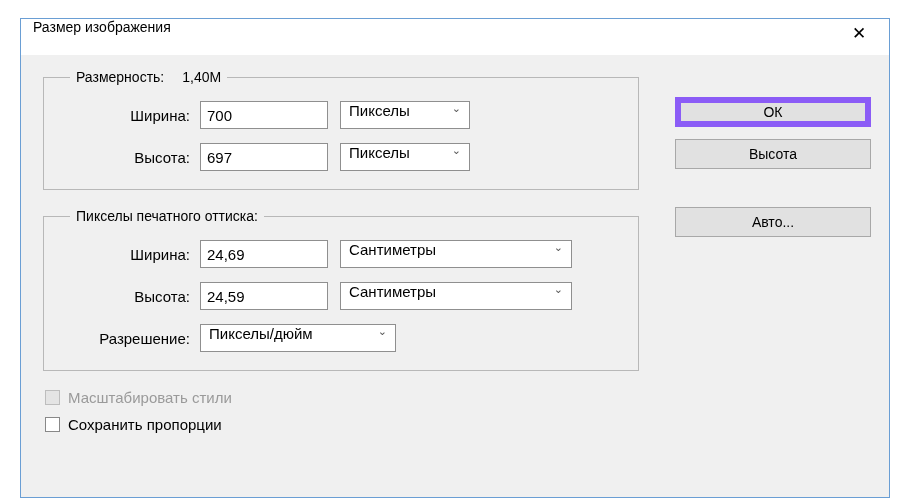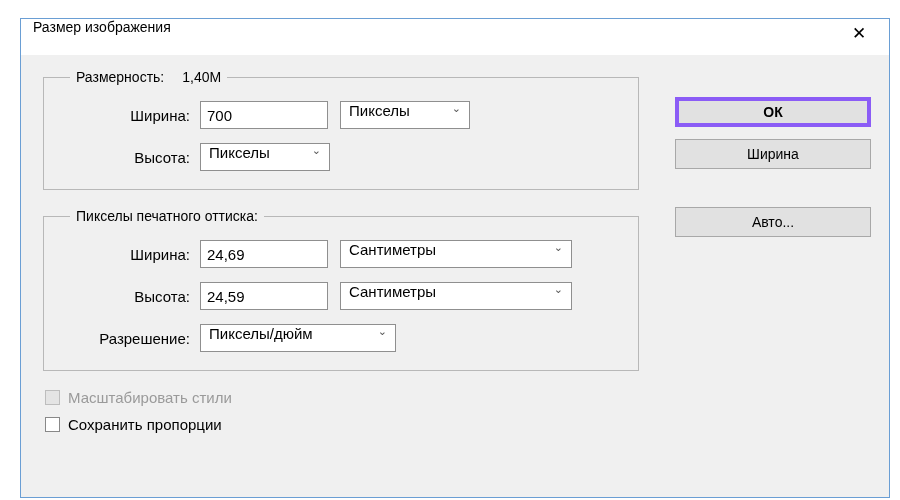"ОК" .btn.primary { border: 4px solid #8b5cf6 -> 6px solid #8b5cf6; font-weight: bold -> none }
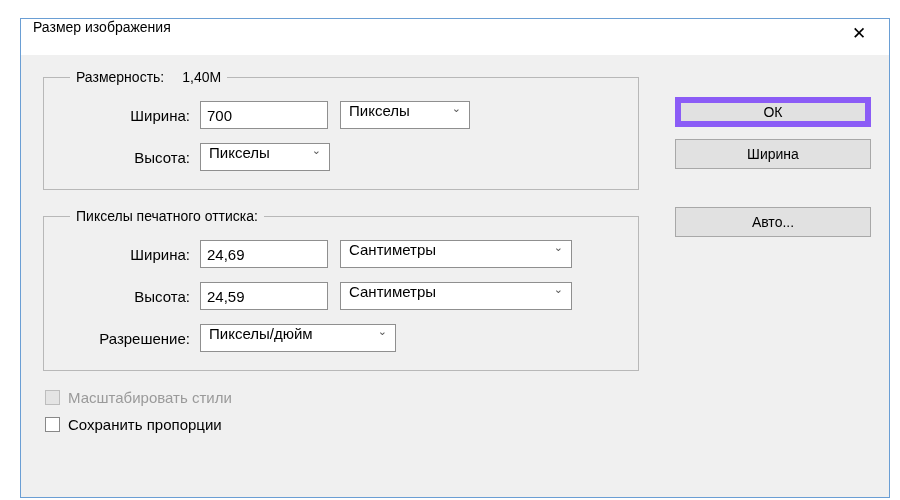"697" input.num-input { html: none -> <input> }
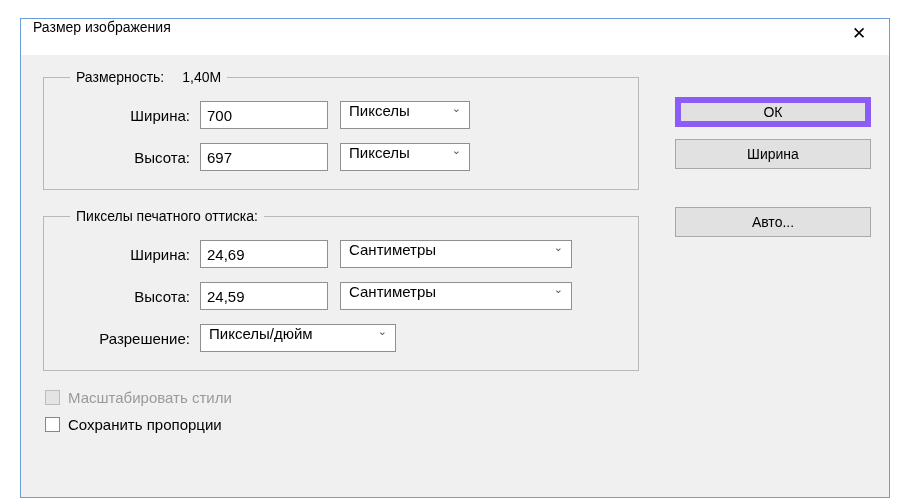"Ширина" span { text: Ширина -> Высота }
